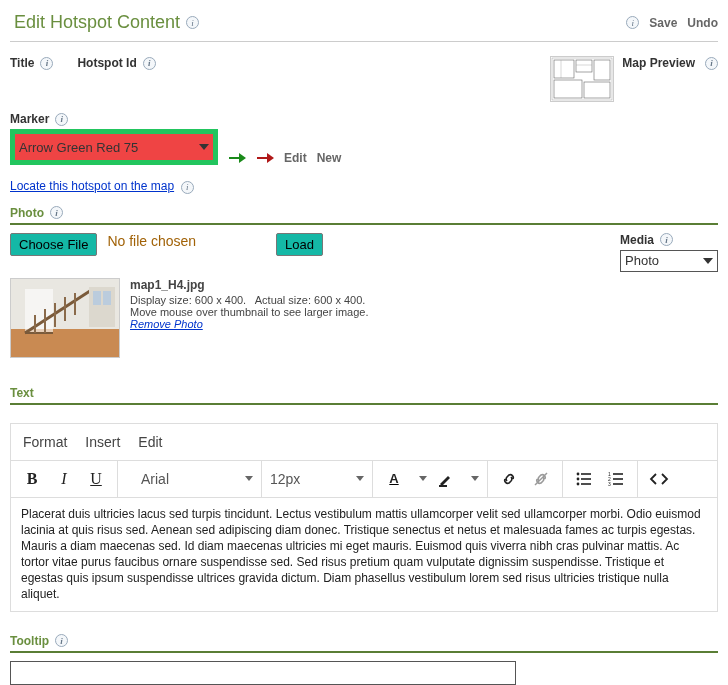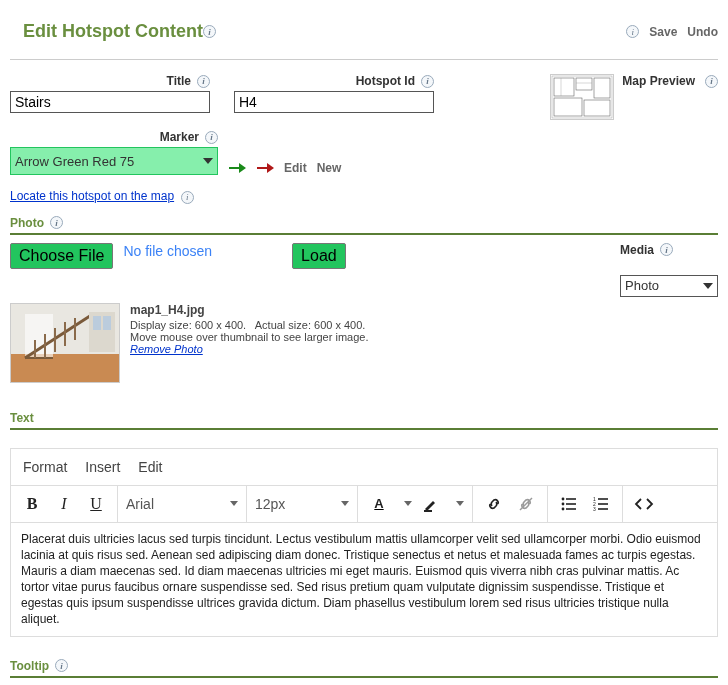"Edit Hotspot Content" .pagehdr h1 { font-weight: bold -> normal; gap: none -> 6px; margin: 13px -> 4px }
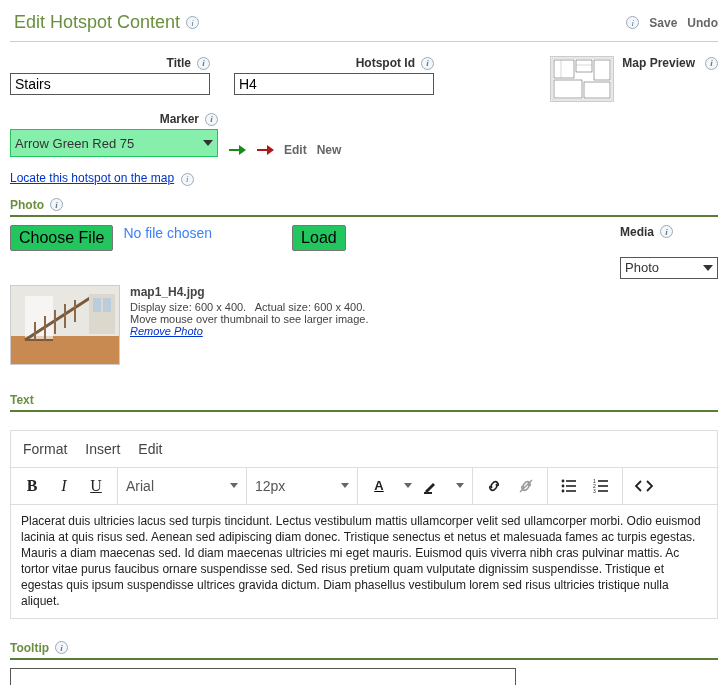"Title" .fieldcol label { justify-content: flex-end -> none }
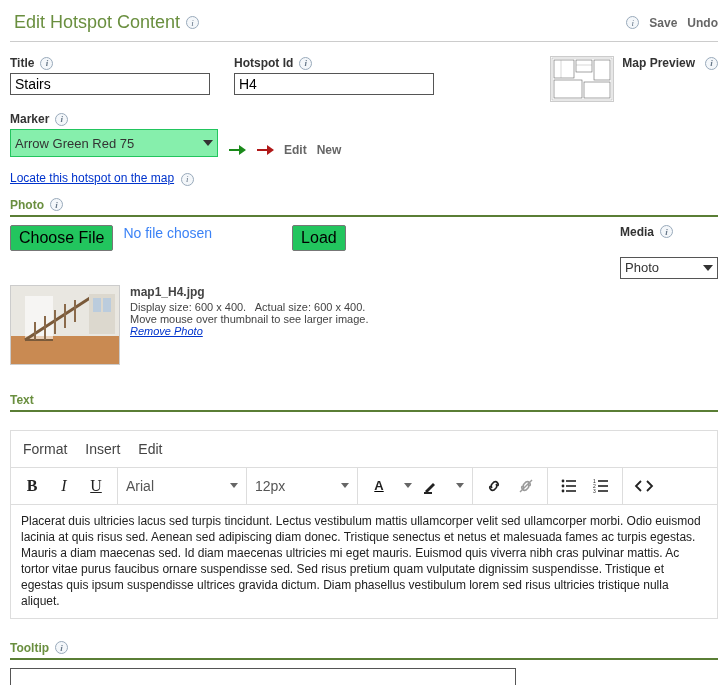"Stairs" input.txt { html: <input> -> none }
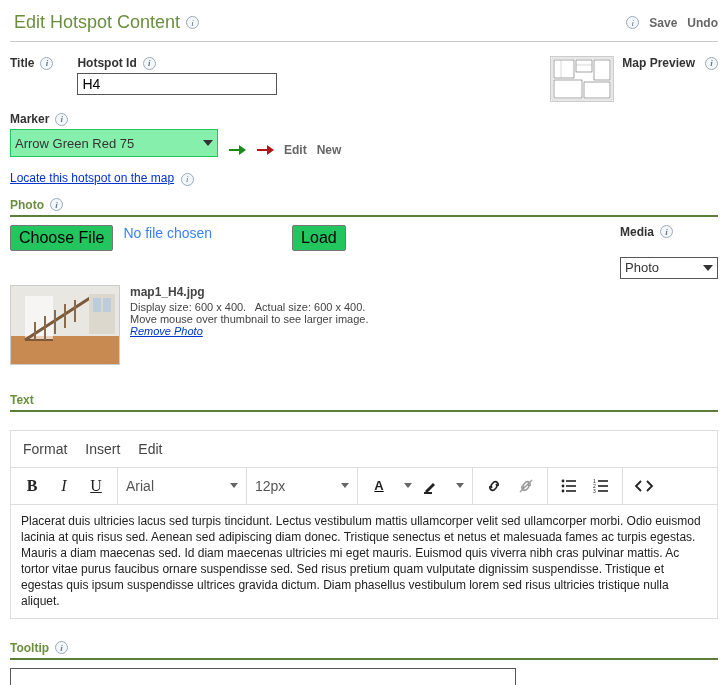"H4" input.txt { html: <input> -> none }
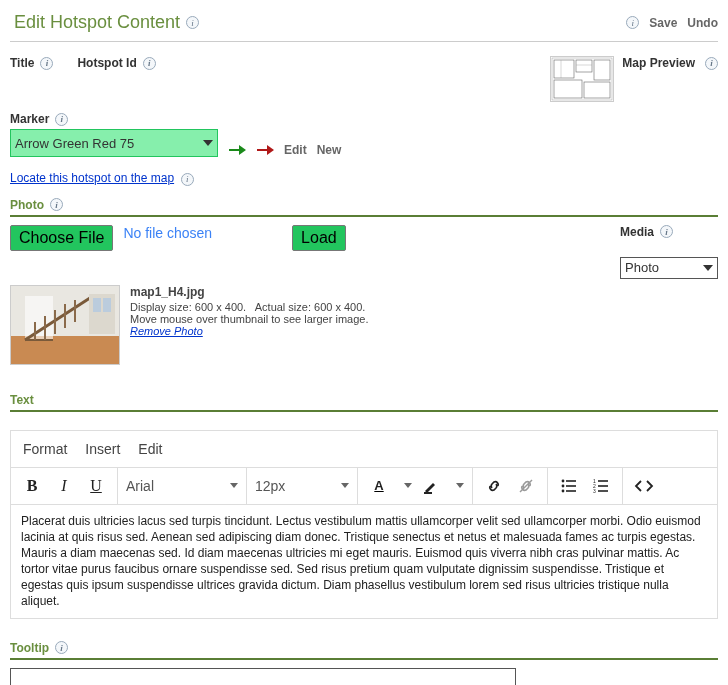"Arrow Green Red 75" .marker-sel { background: #86efac -> #ef4444; border: 1px solid #22c55e -> 5px solid #22c55e }
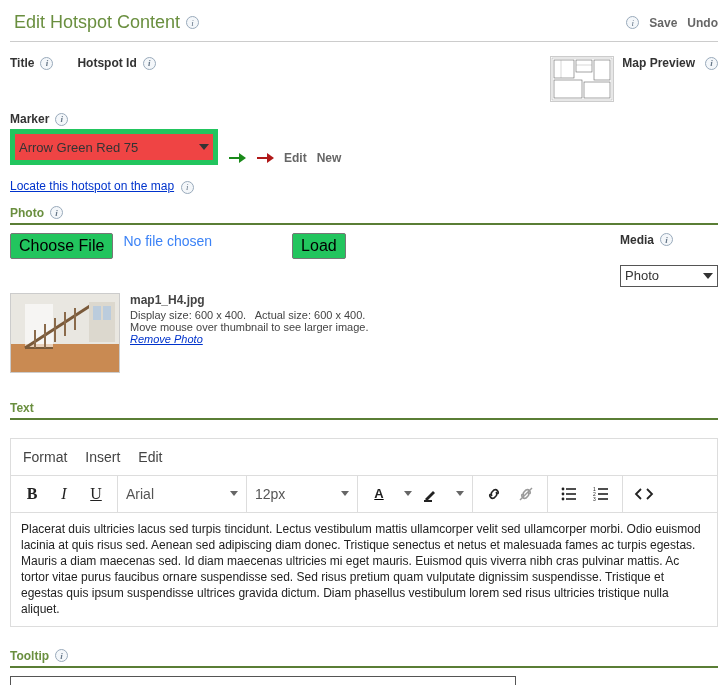"Choose File" .btn { background: #22c55e -> #14b8a6; font-size: 16px -> 13px }
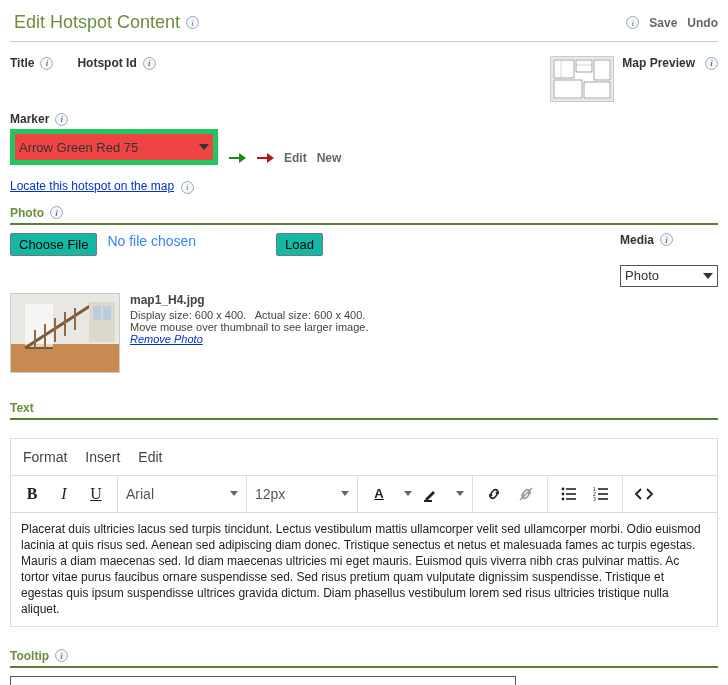"No file chosen" .nofile { color: #3b82f6 -> #a16207 }
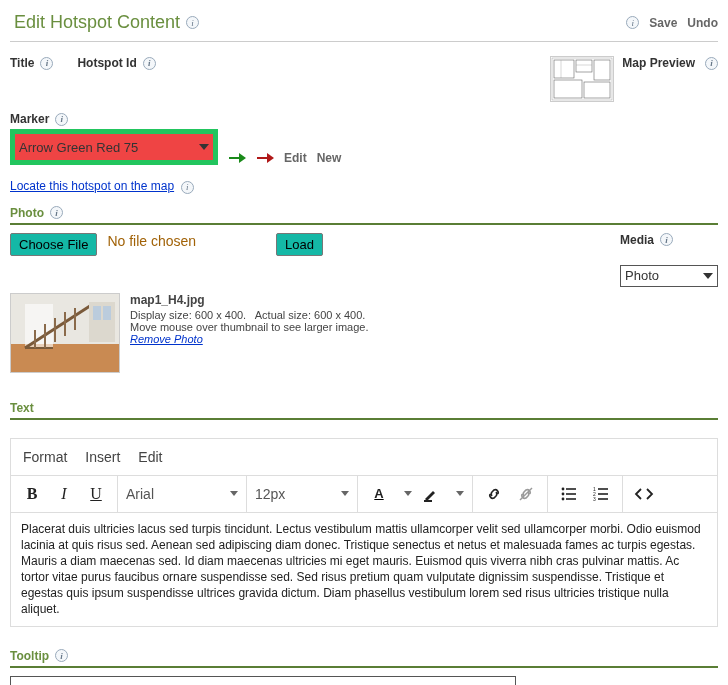"Media" .media-col { gap: 18px -> 3px }
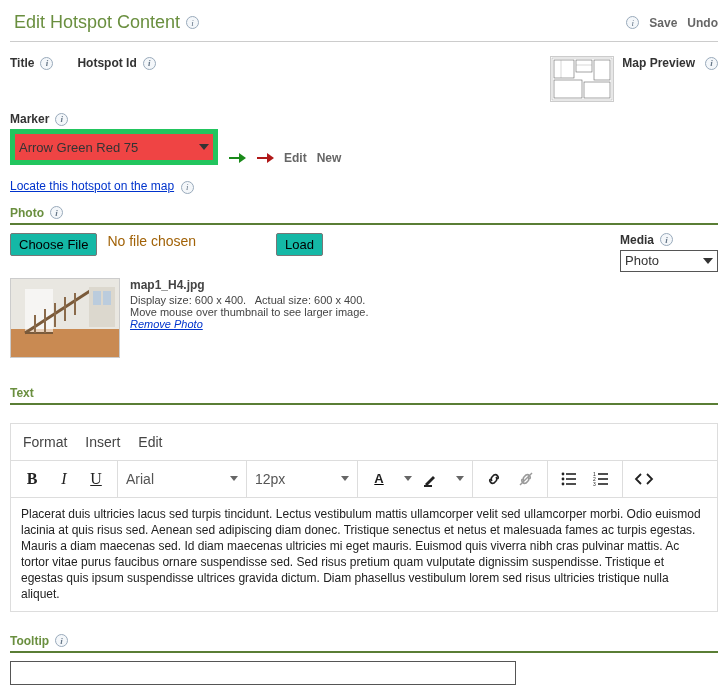"Arial" div.tb-group { margin-left: none -> 15px }
